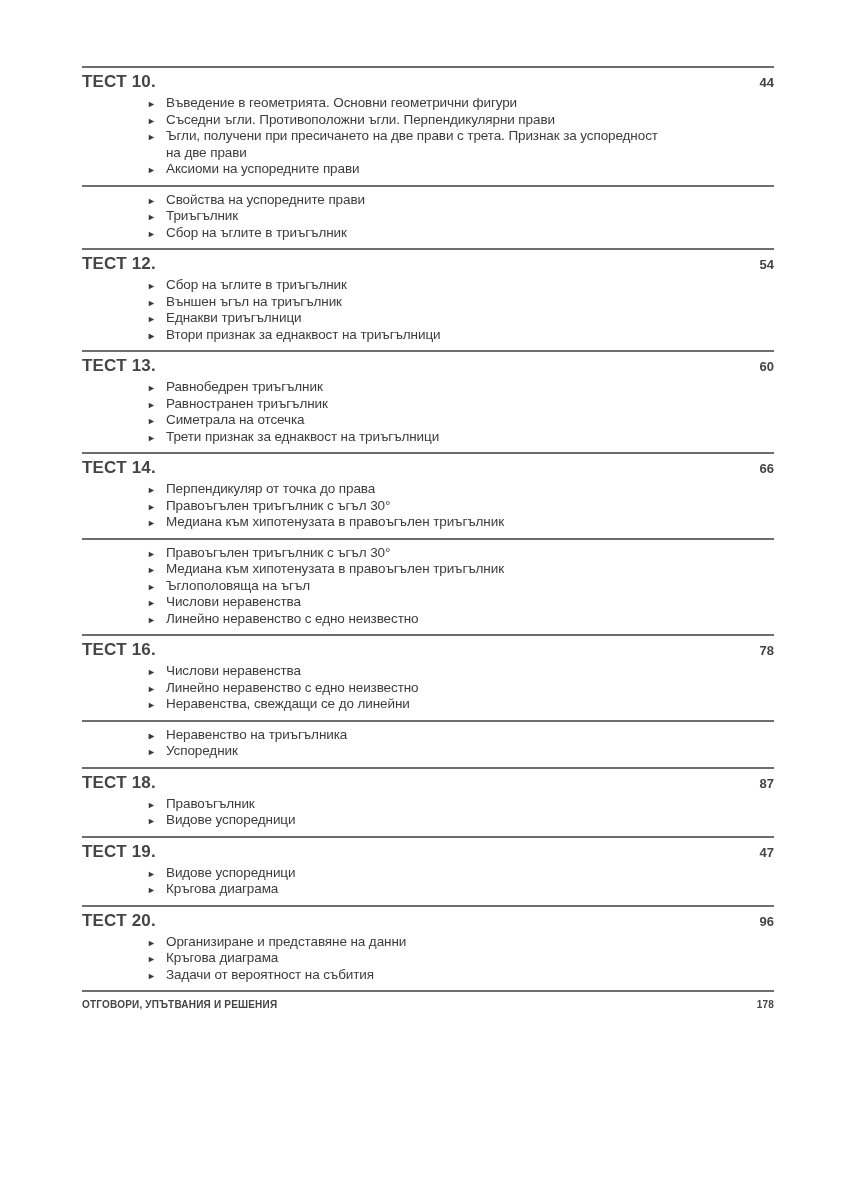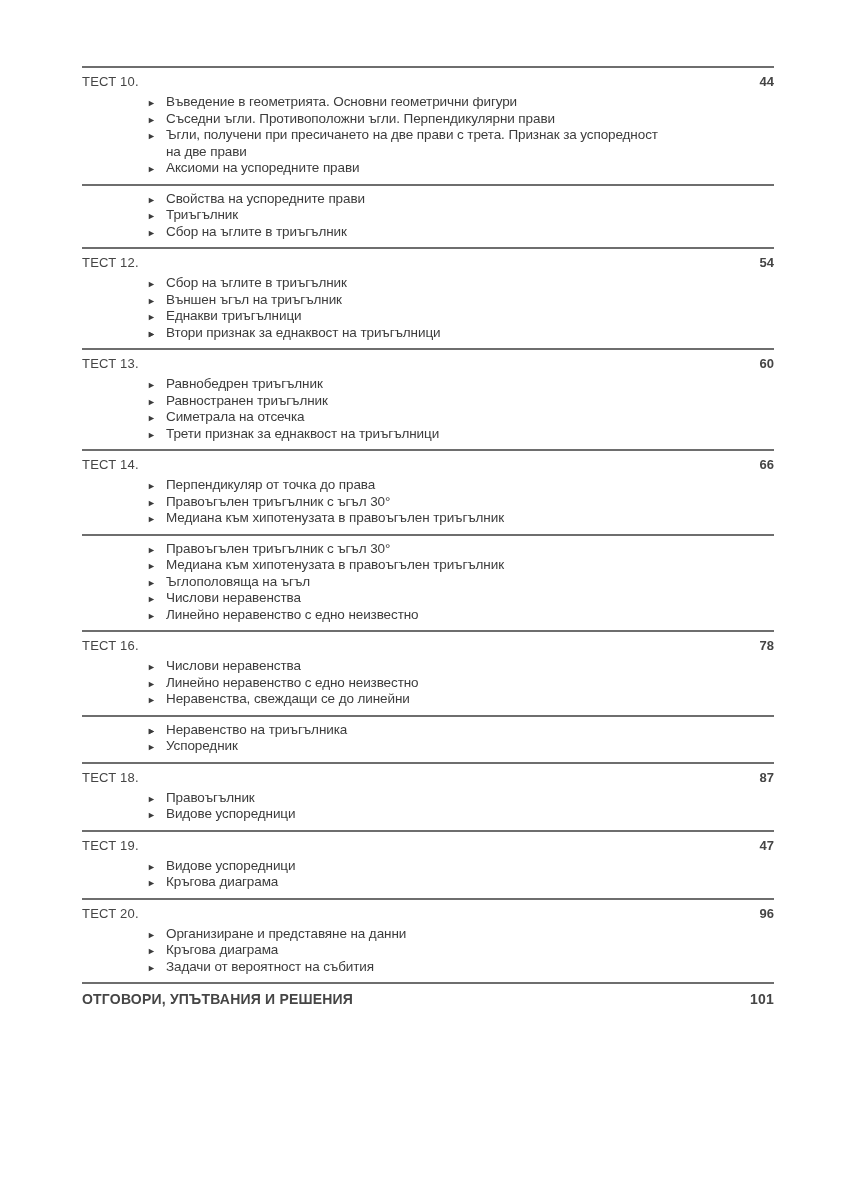"ТЕСТ 10." .section-title { font-size: 13px -> 17px; font-weight: normal -> bold }
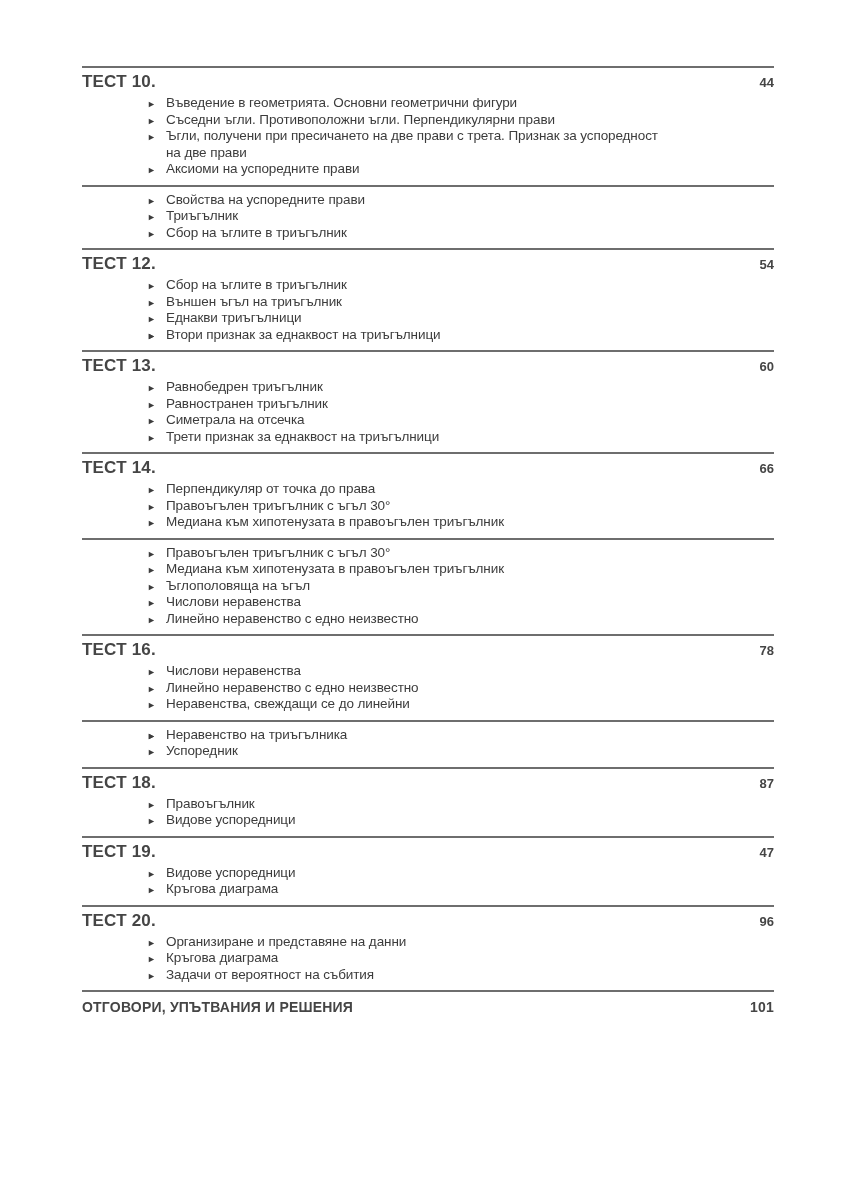"ОТГОВОРИ, УПЪТВАНИЯ И РЕШЕНИЯ" .footer-title, .footer-page { font-size: 14px -> 10px }
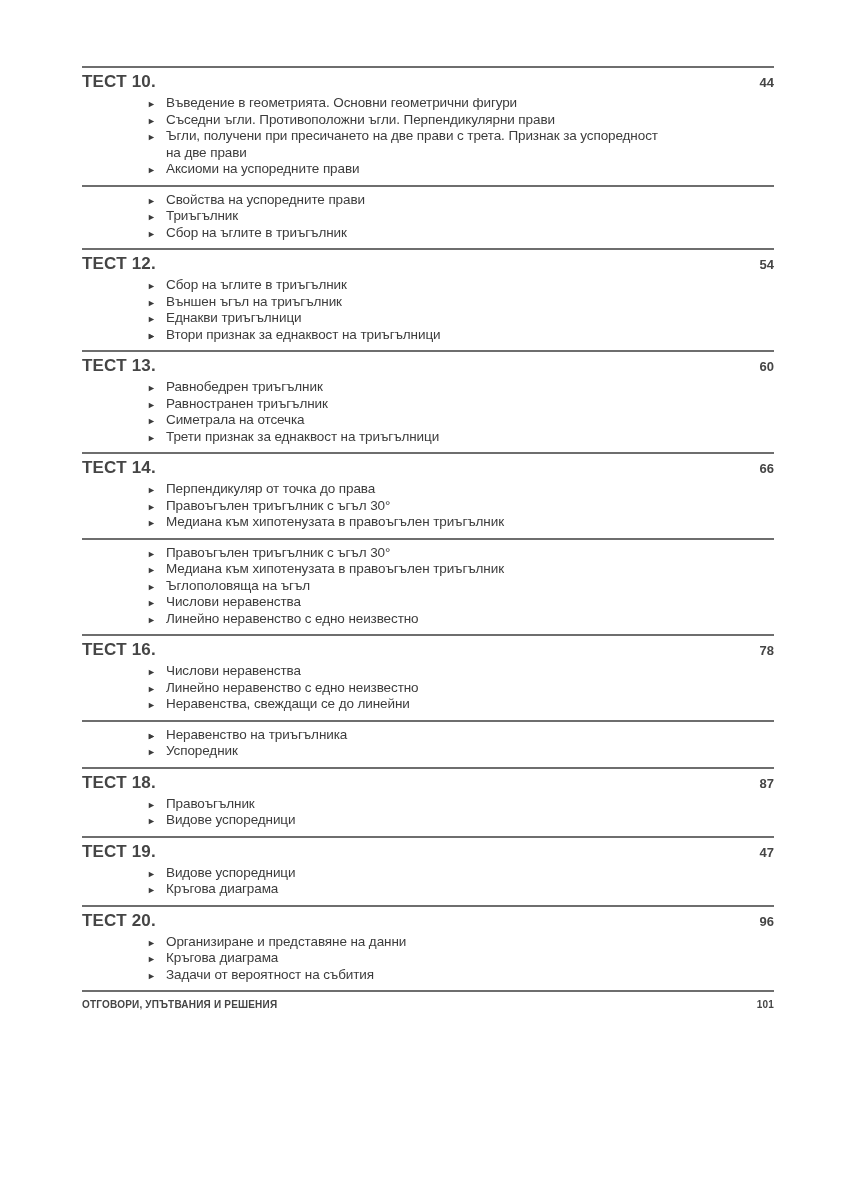"101" span.footer-page { text: 101 -> 178 }
